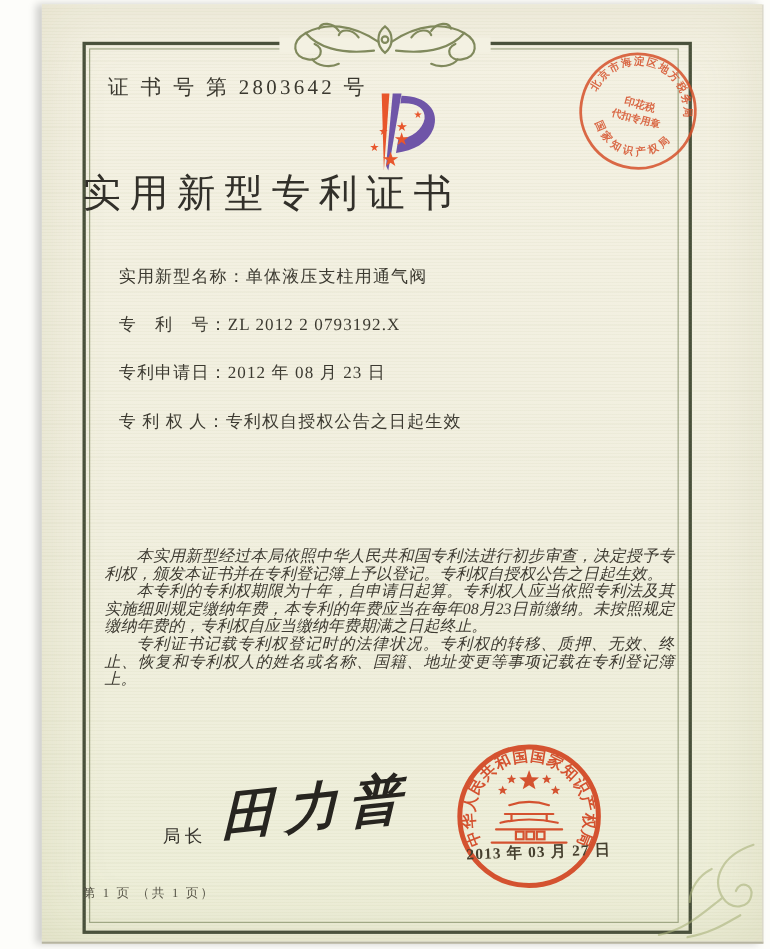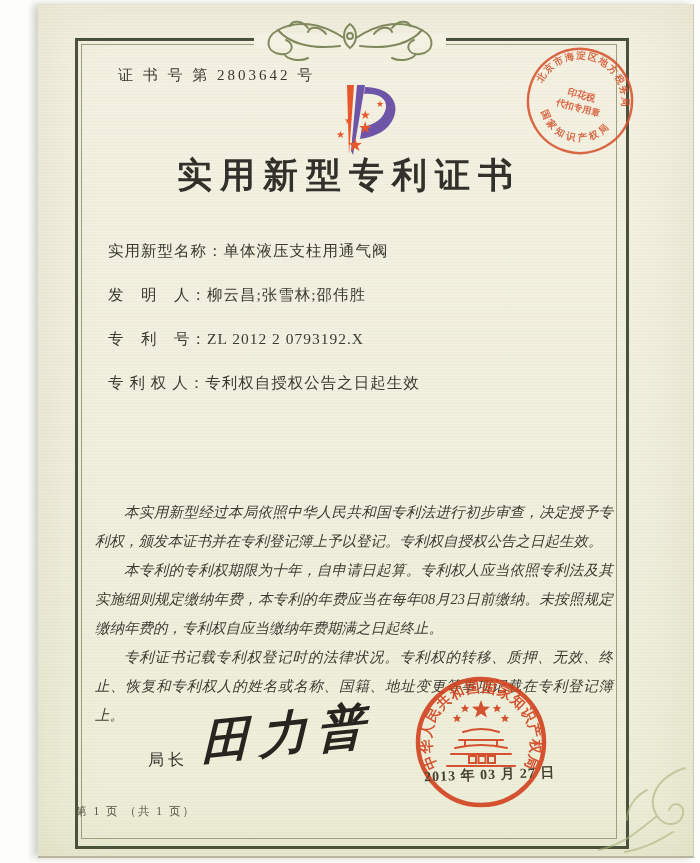"证 书 号 第 2803642" .cert-number { font-size: 15px -> 19px; left: 80px -> 60px }
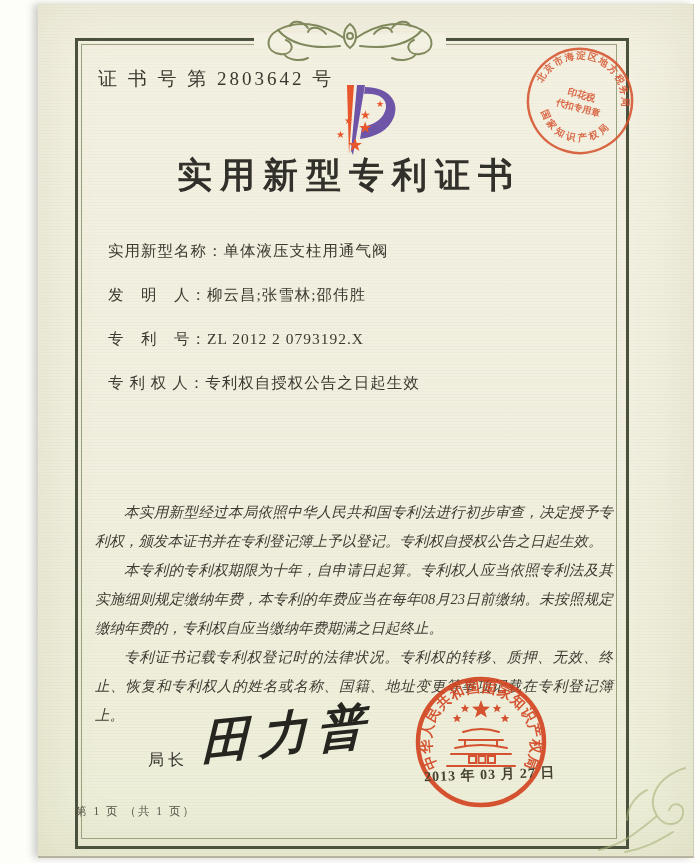"实用新型专利证书" .title { font-weight: bold -> normal; text-align: center -> none }
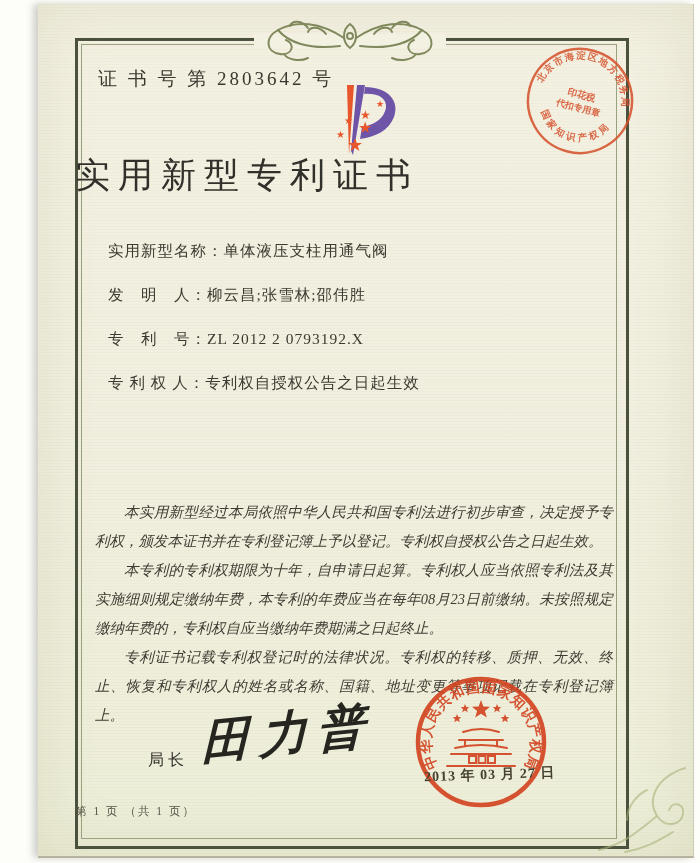"发 明 人：柳云昌;张雪林;邵伟胜" div.field-row { html: <div> <span>发 明 人：</span><span>柳云昌;张雪林;邵伟胜</span> </div> -> none }
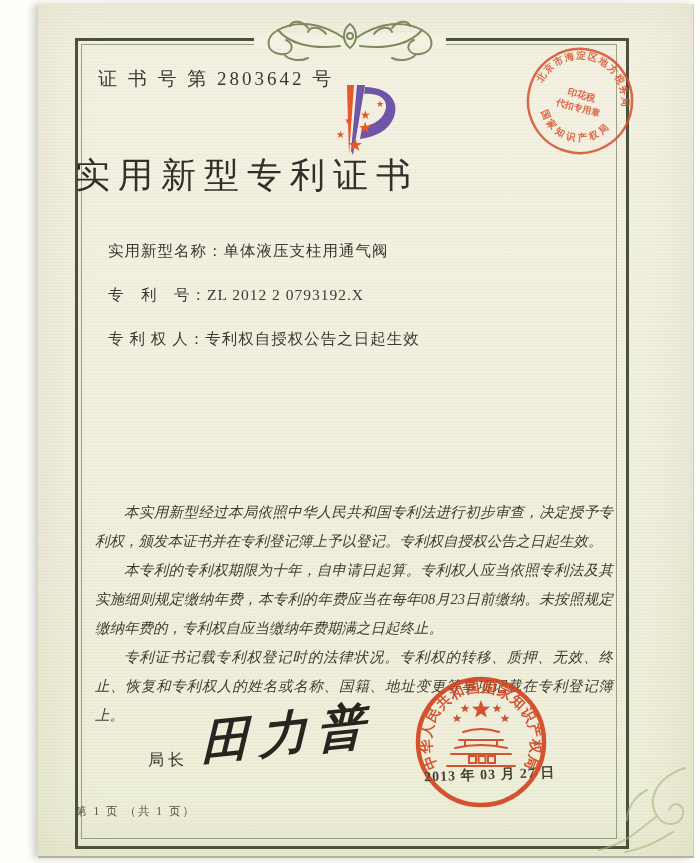"专利申请日：2012 年 08 月 23" div.field-row { html: none -> <div> <span>专利申请日：</span><span>2012 年 08 月 23 日</span> </div> }
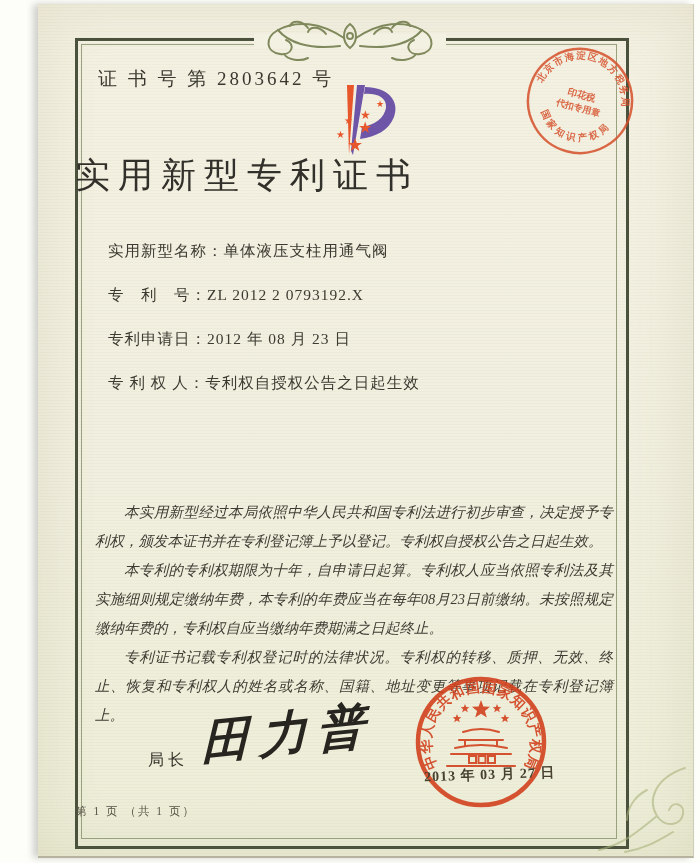"本实用新型经过本局依照中华人民共和国专利法进行初步审查，决定授予专利权，颁发本证" .paragraphs { line-height: 29px -> 16px }
